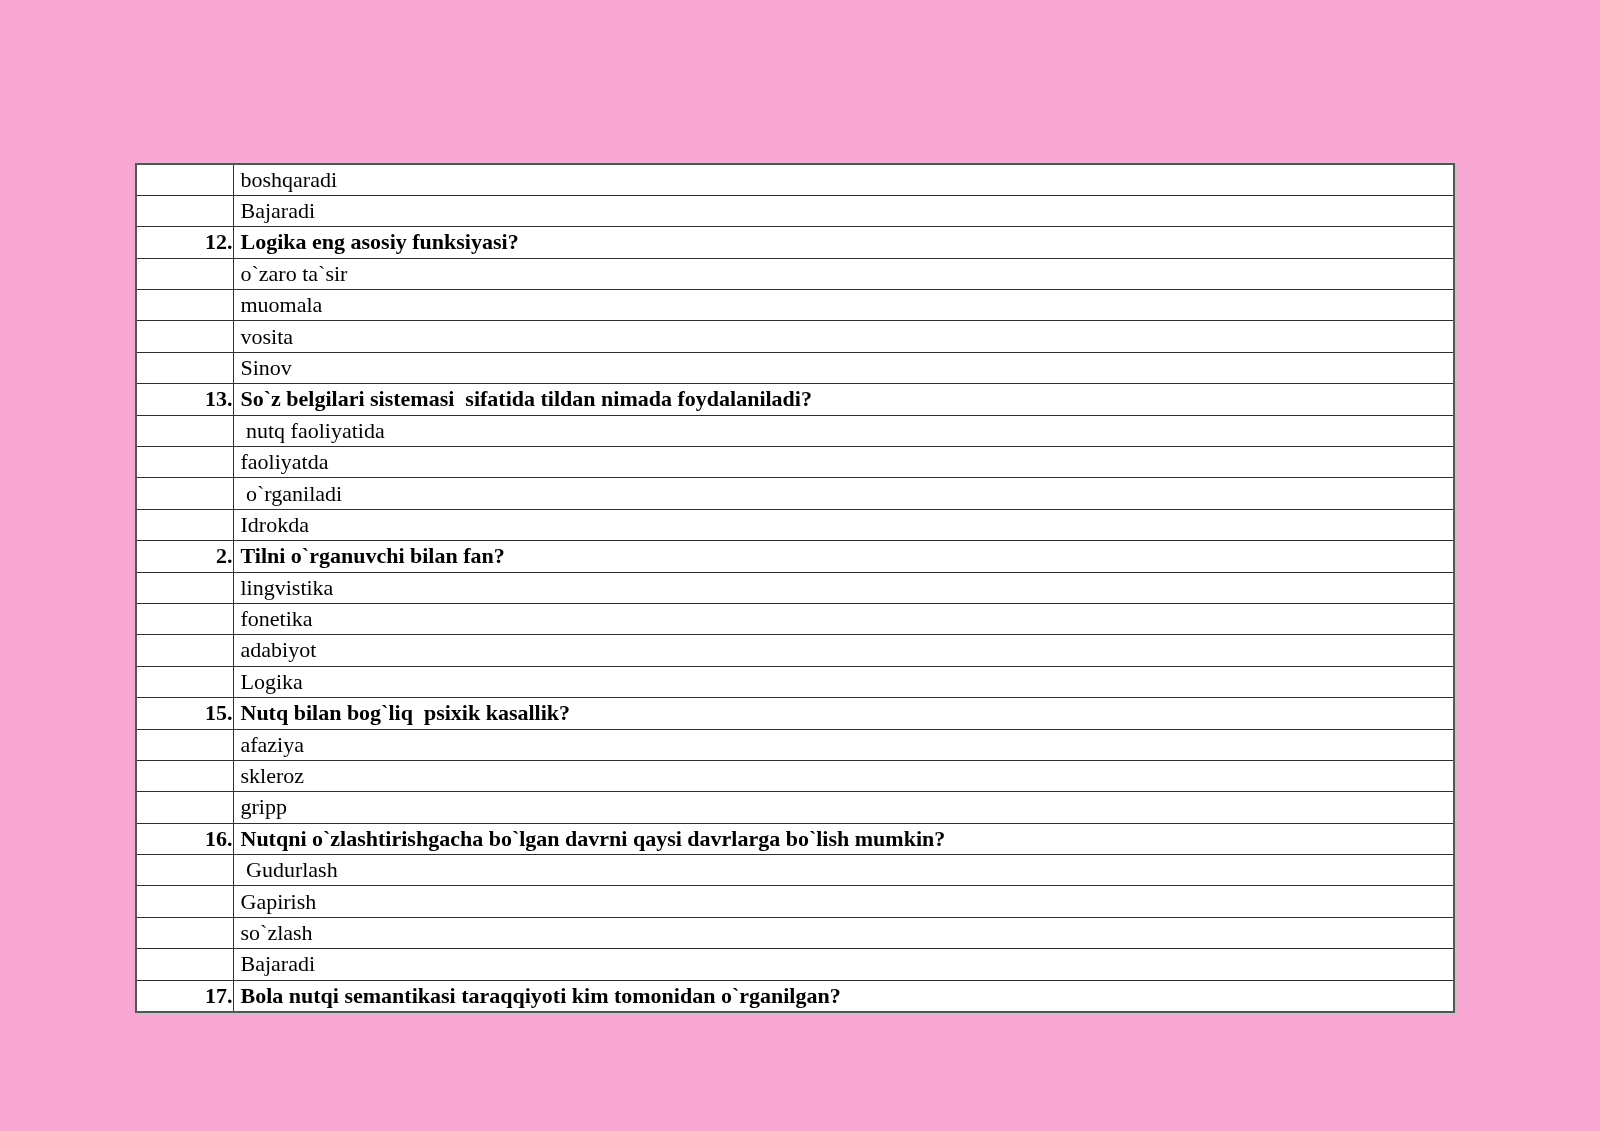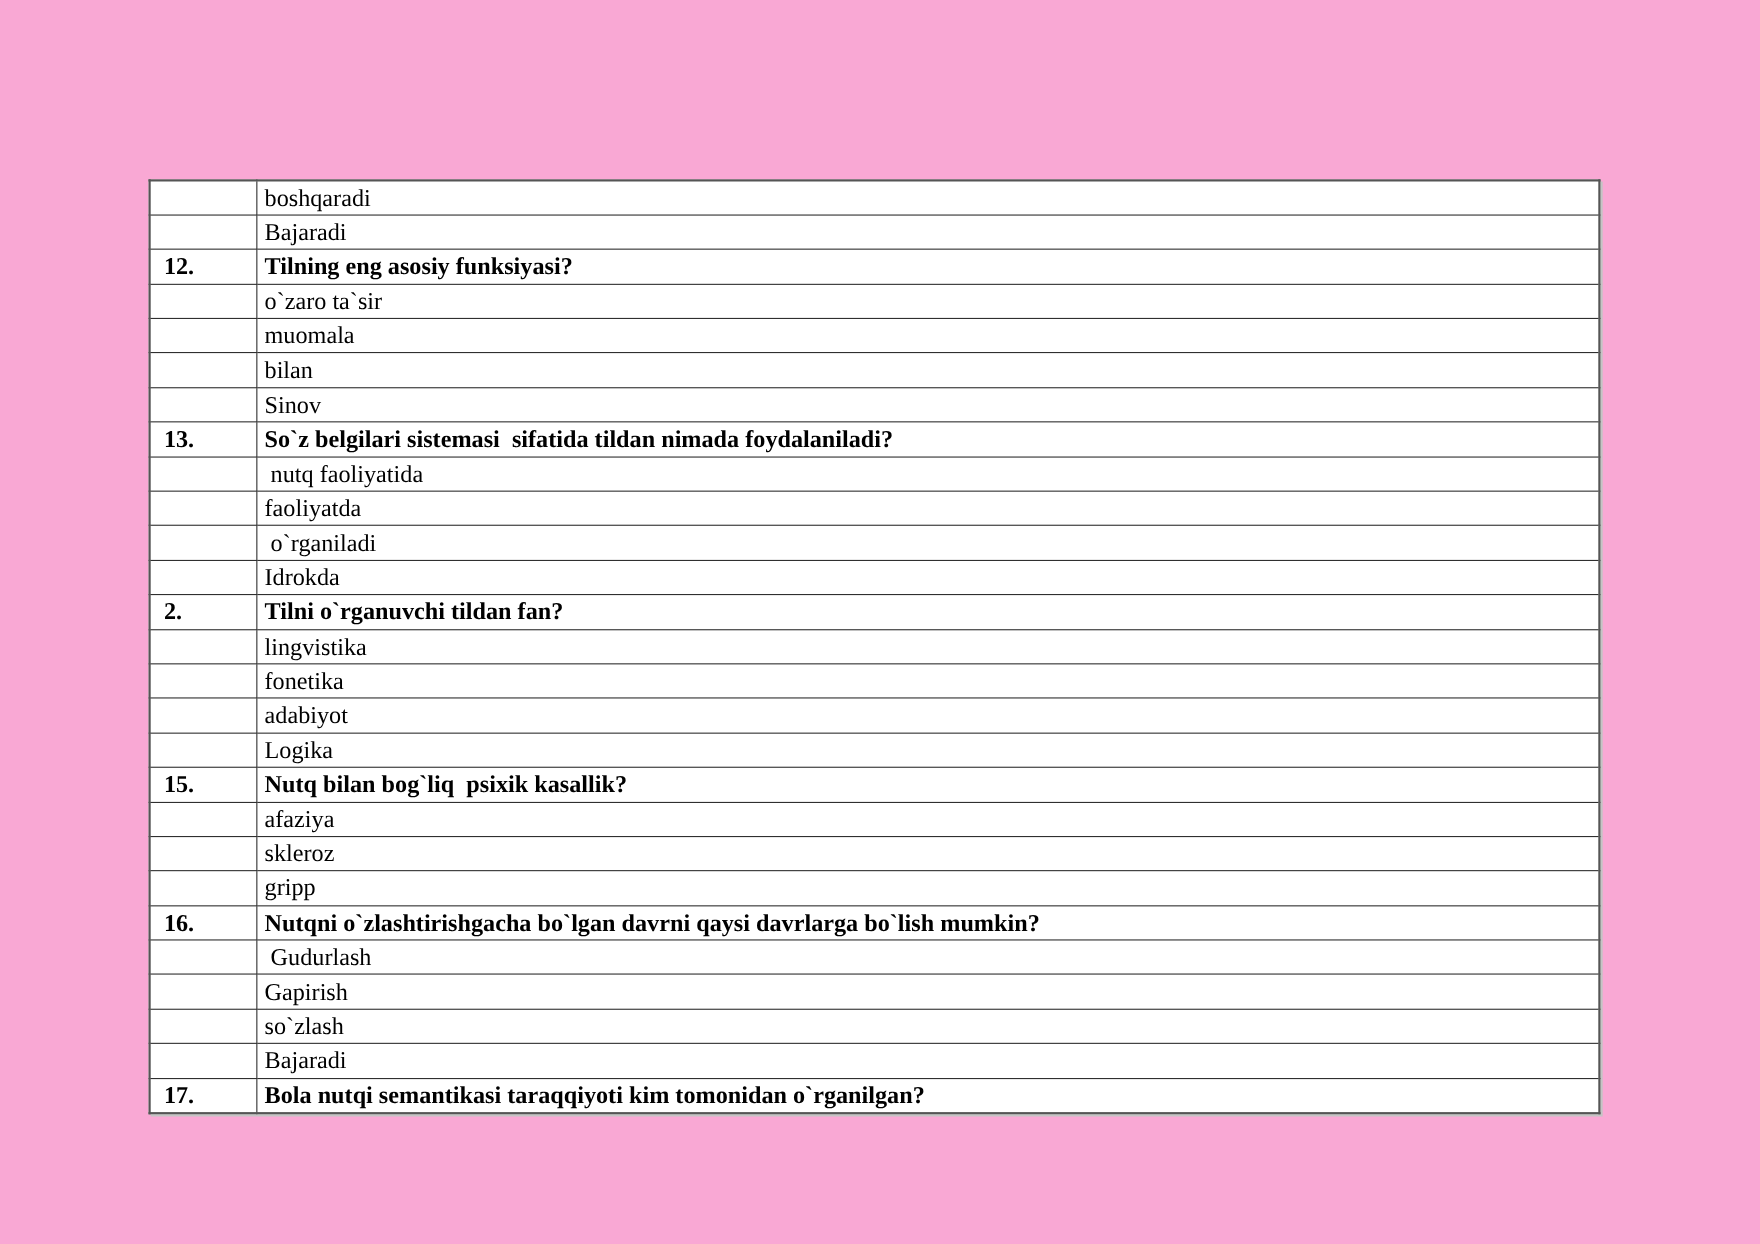"12." td.num-cell { padding-left: 12px -> none; text-align: none -> right }
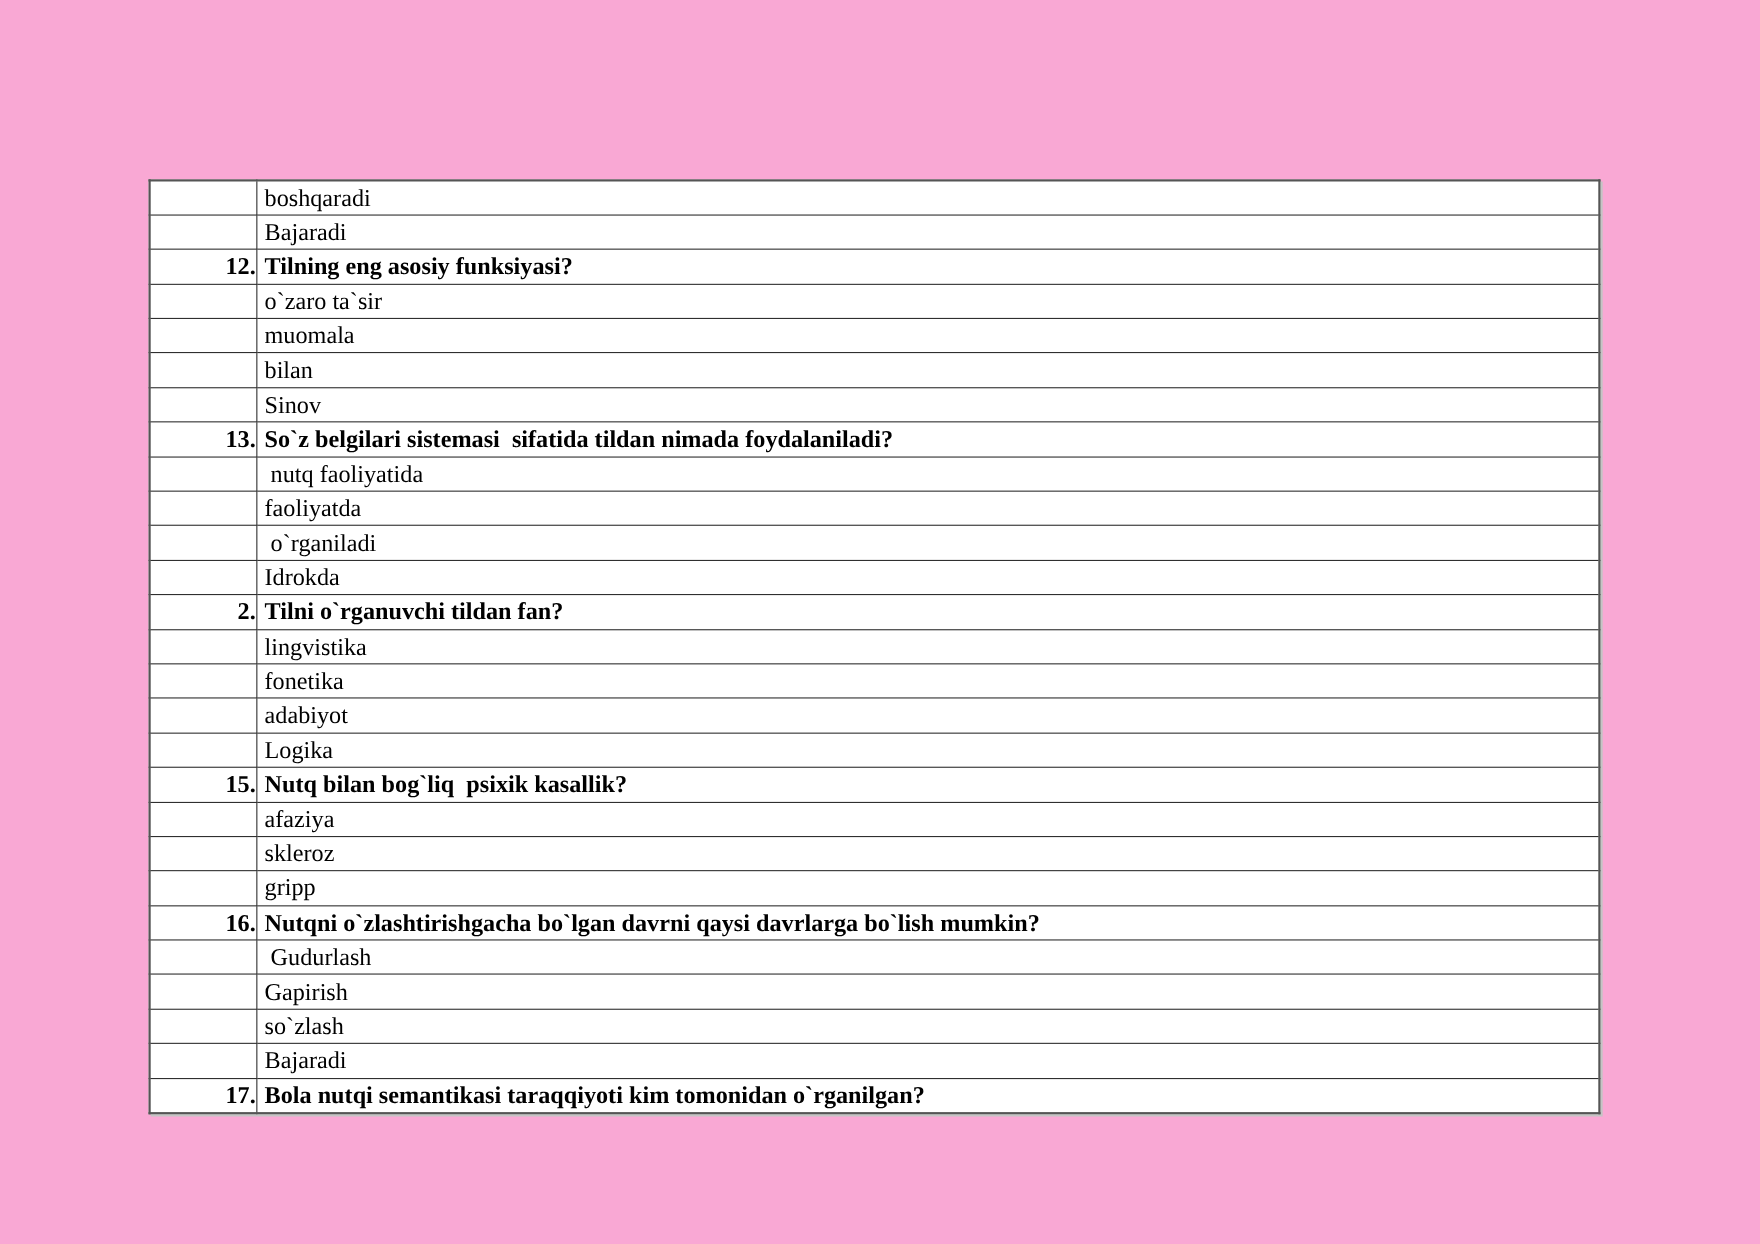"Tilning eng asosiy funksiyasi?" td.text-cell { text: Tilning -> Logika }
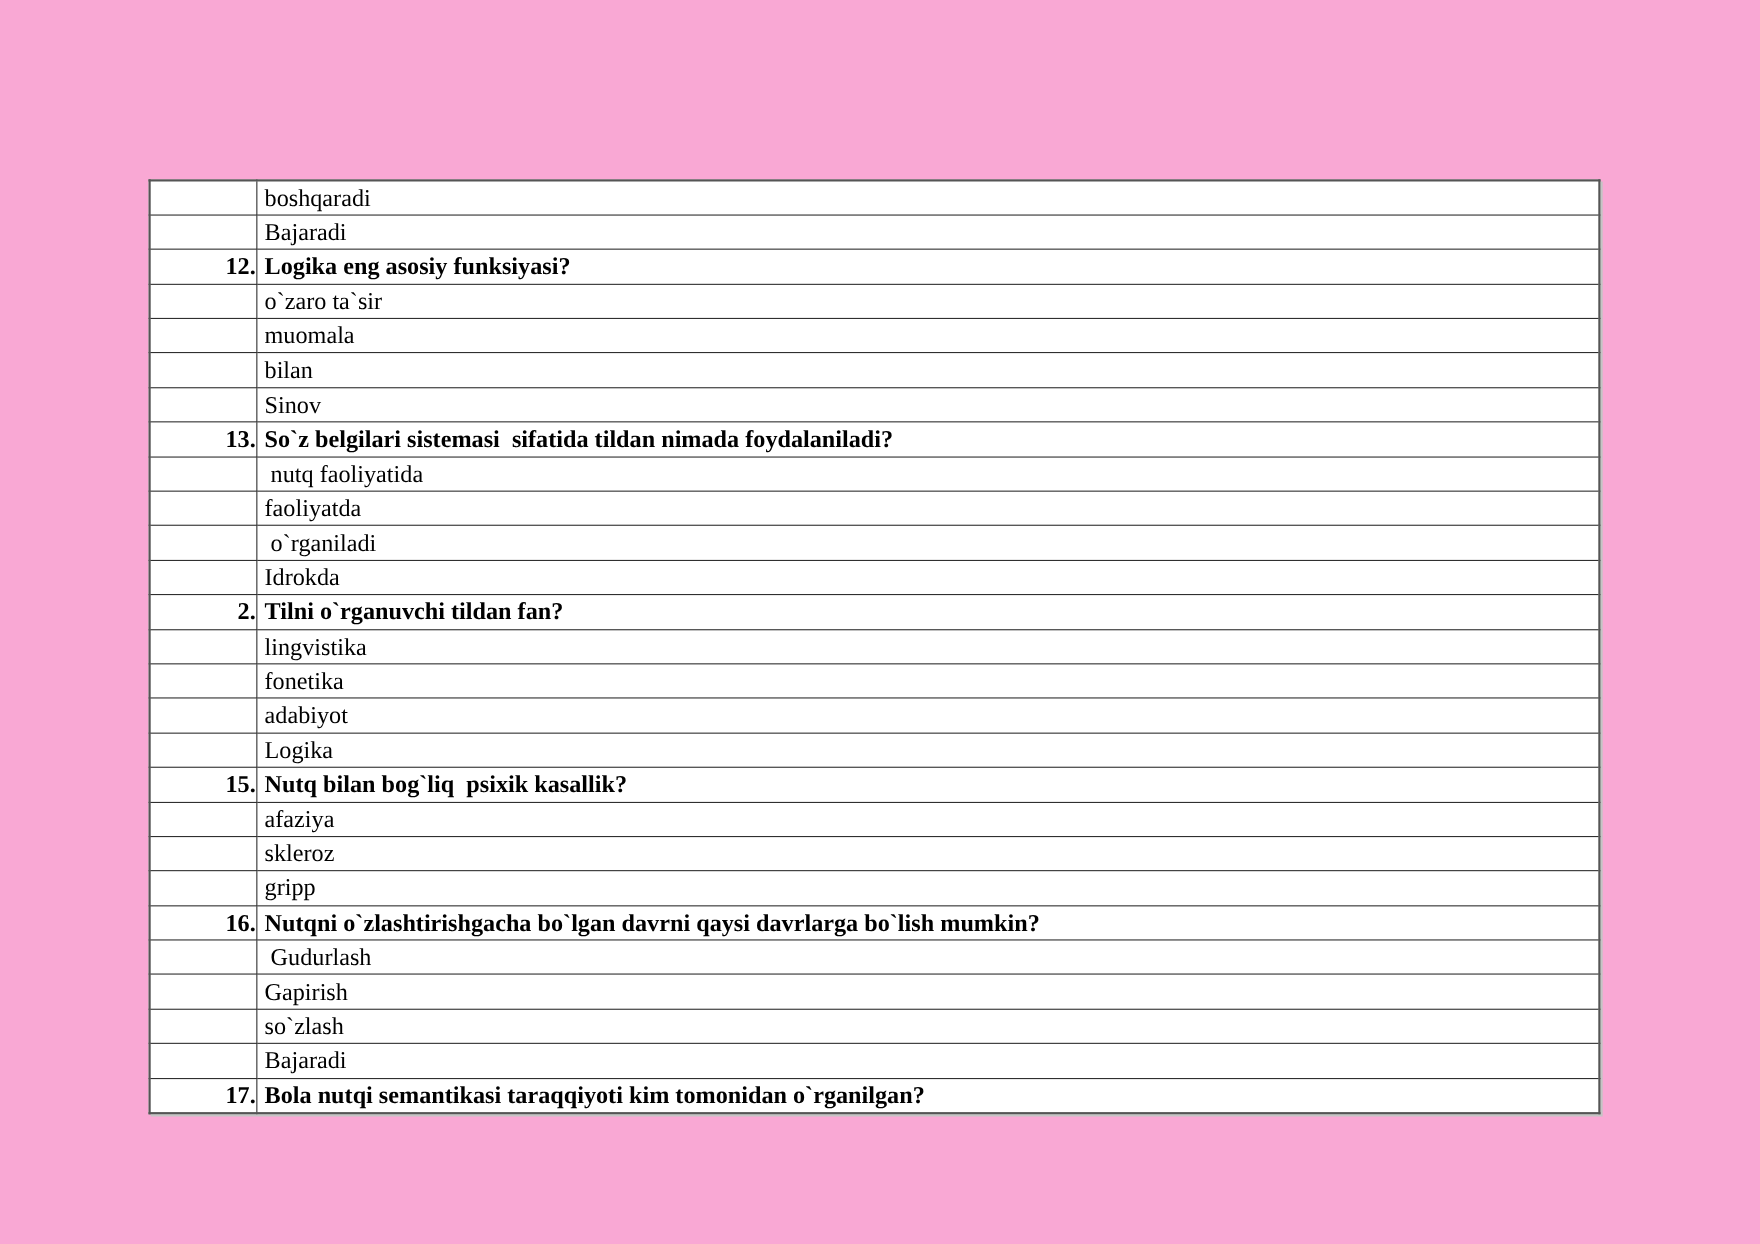"bilan" td.text-cell { text: bilan -> vosita }
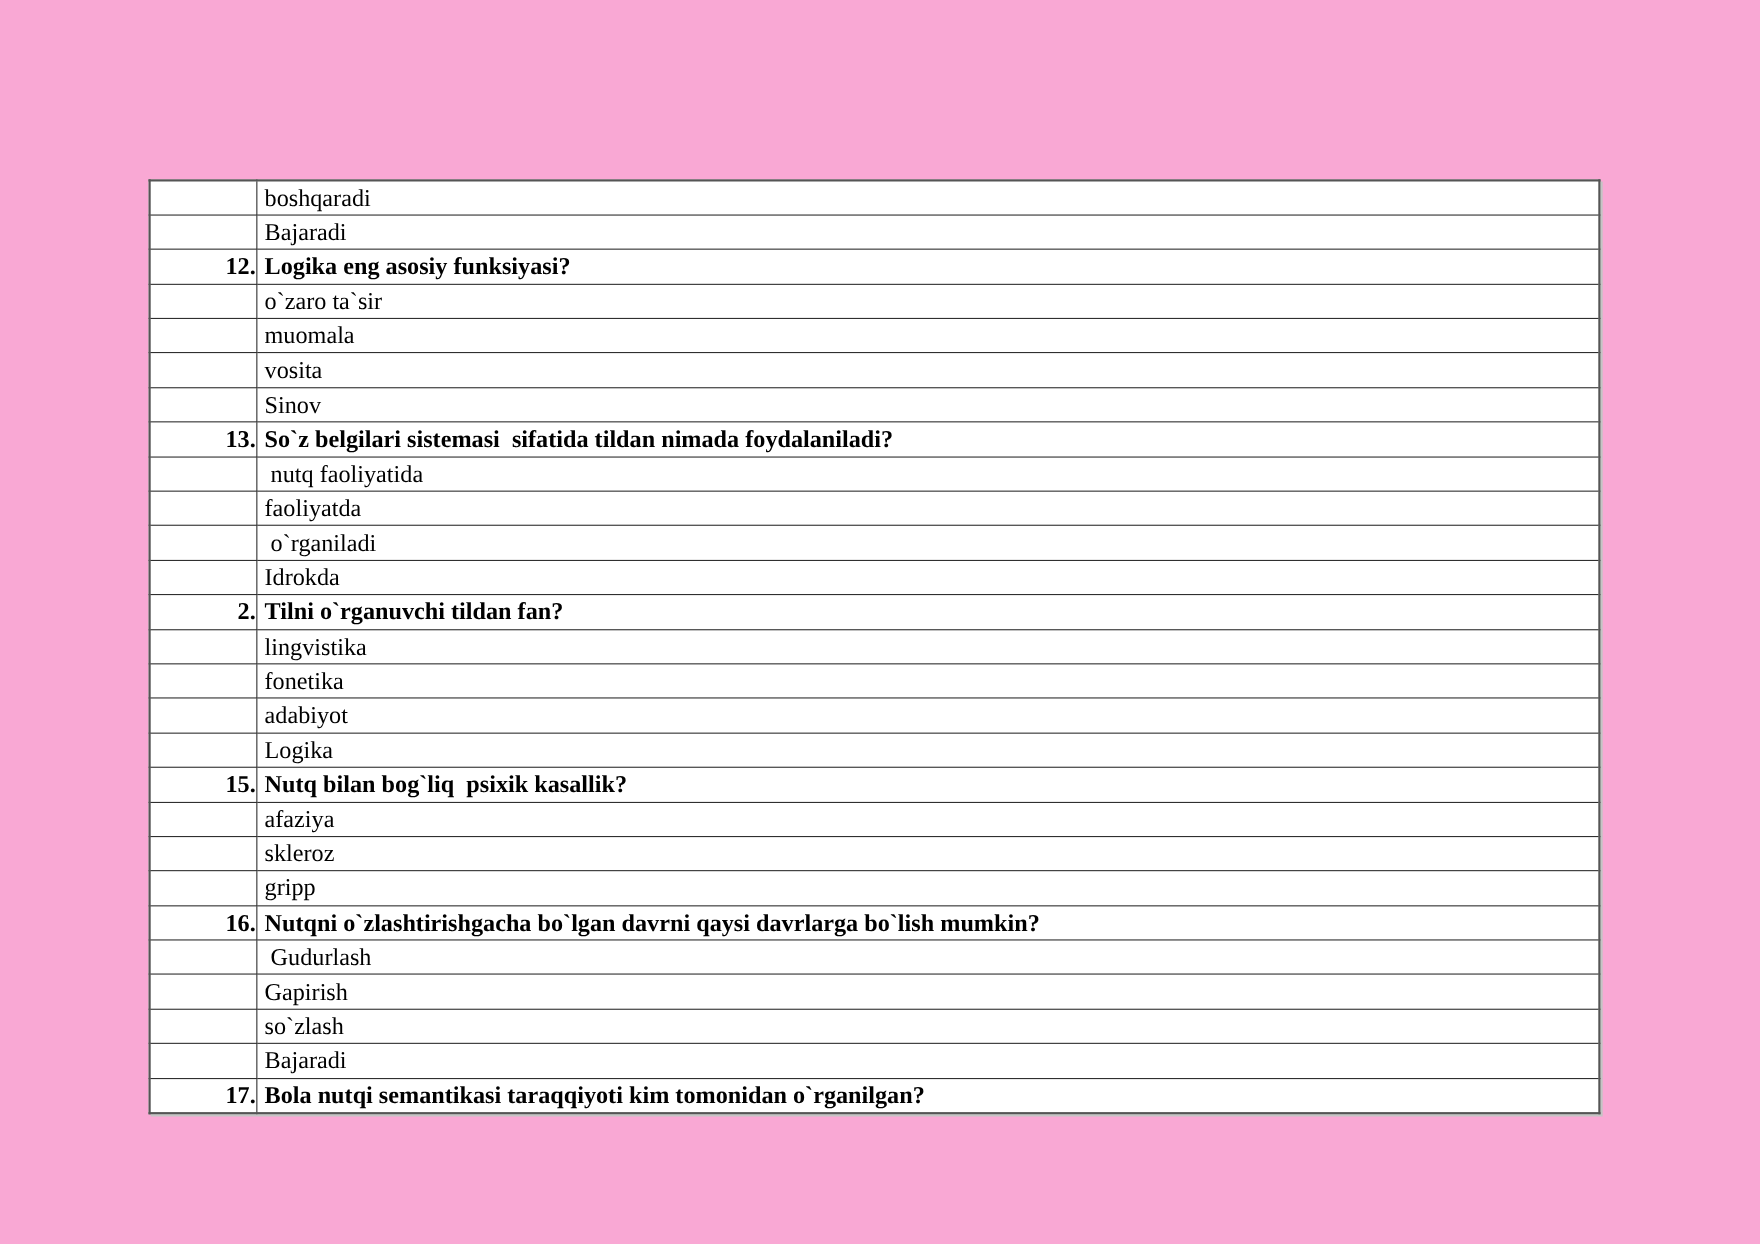"Tilni o`rganuvchi tildan fan?" td.text-cell { text: tildan -> bilan }
